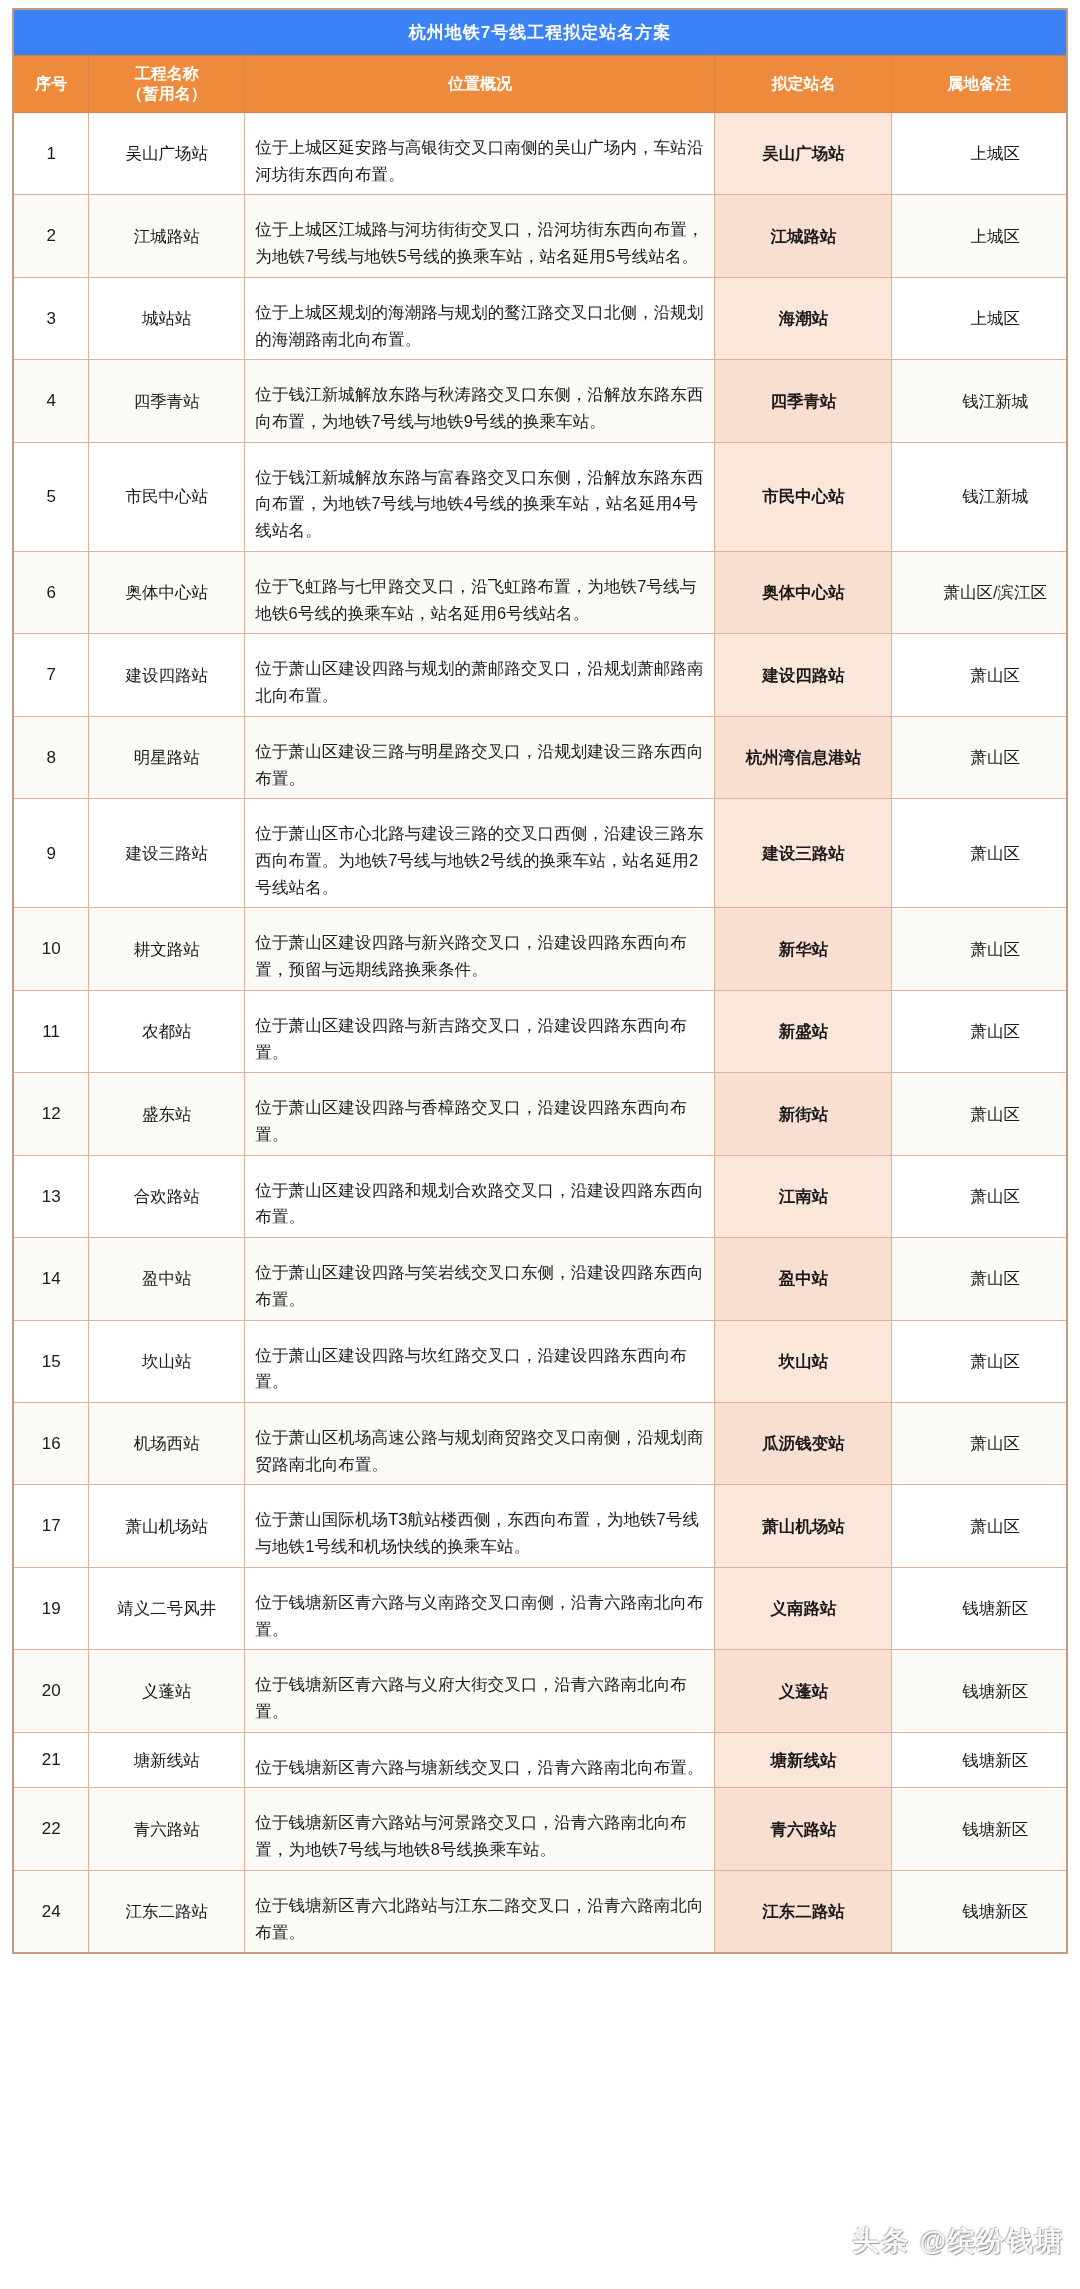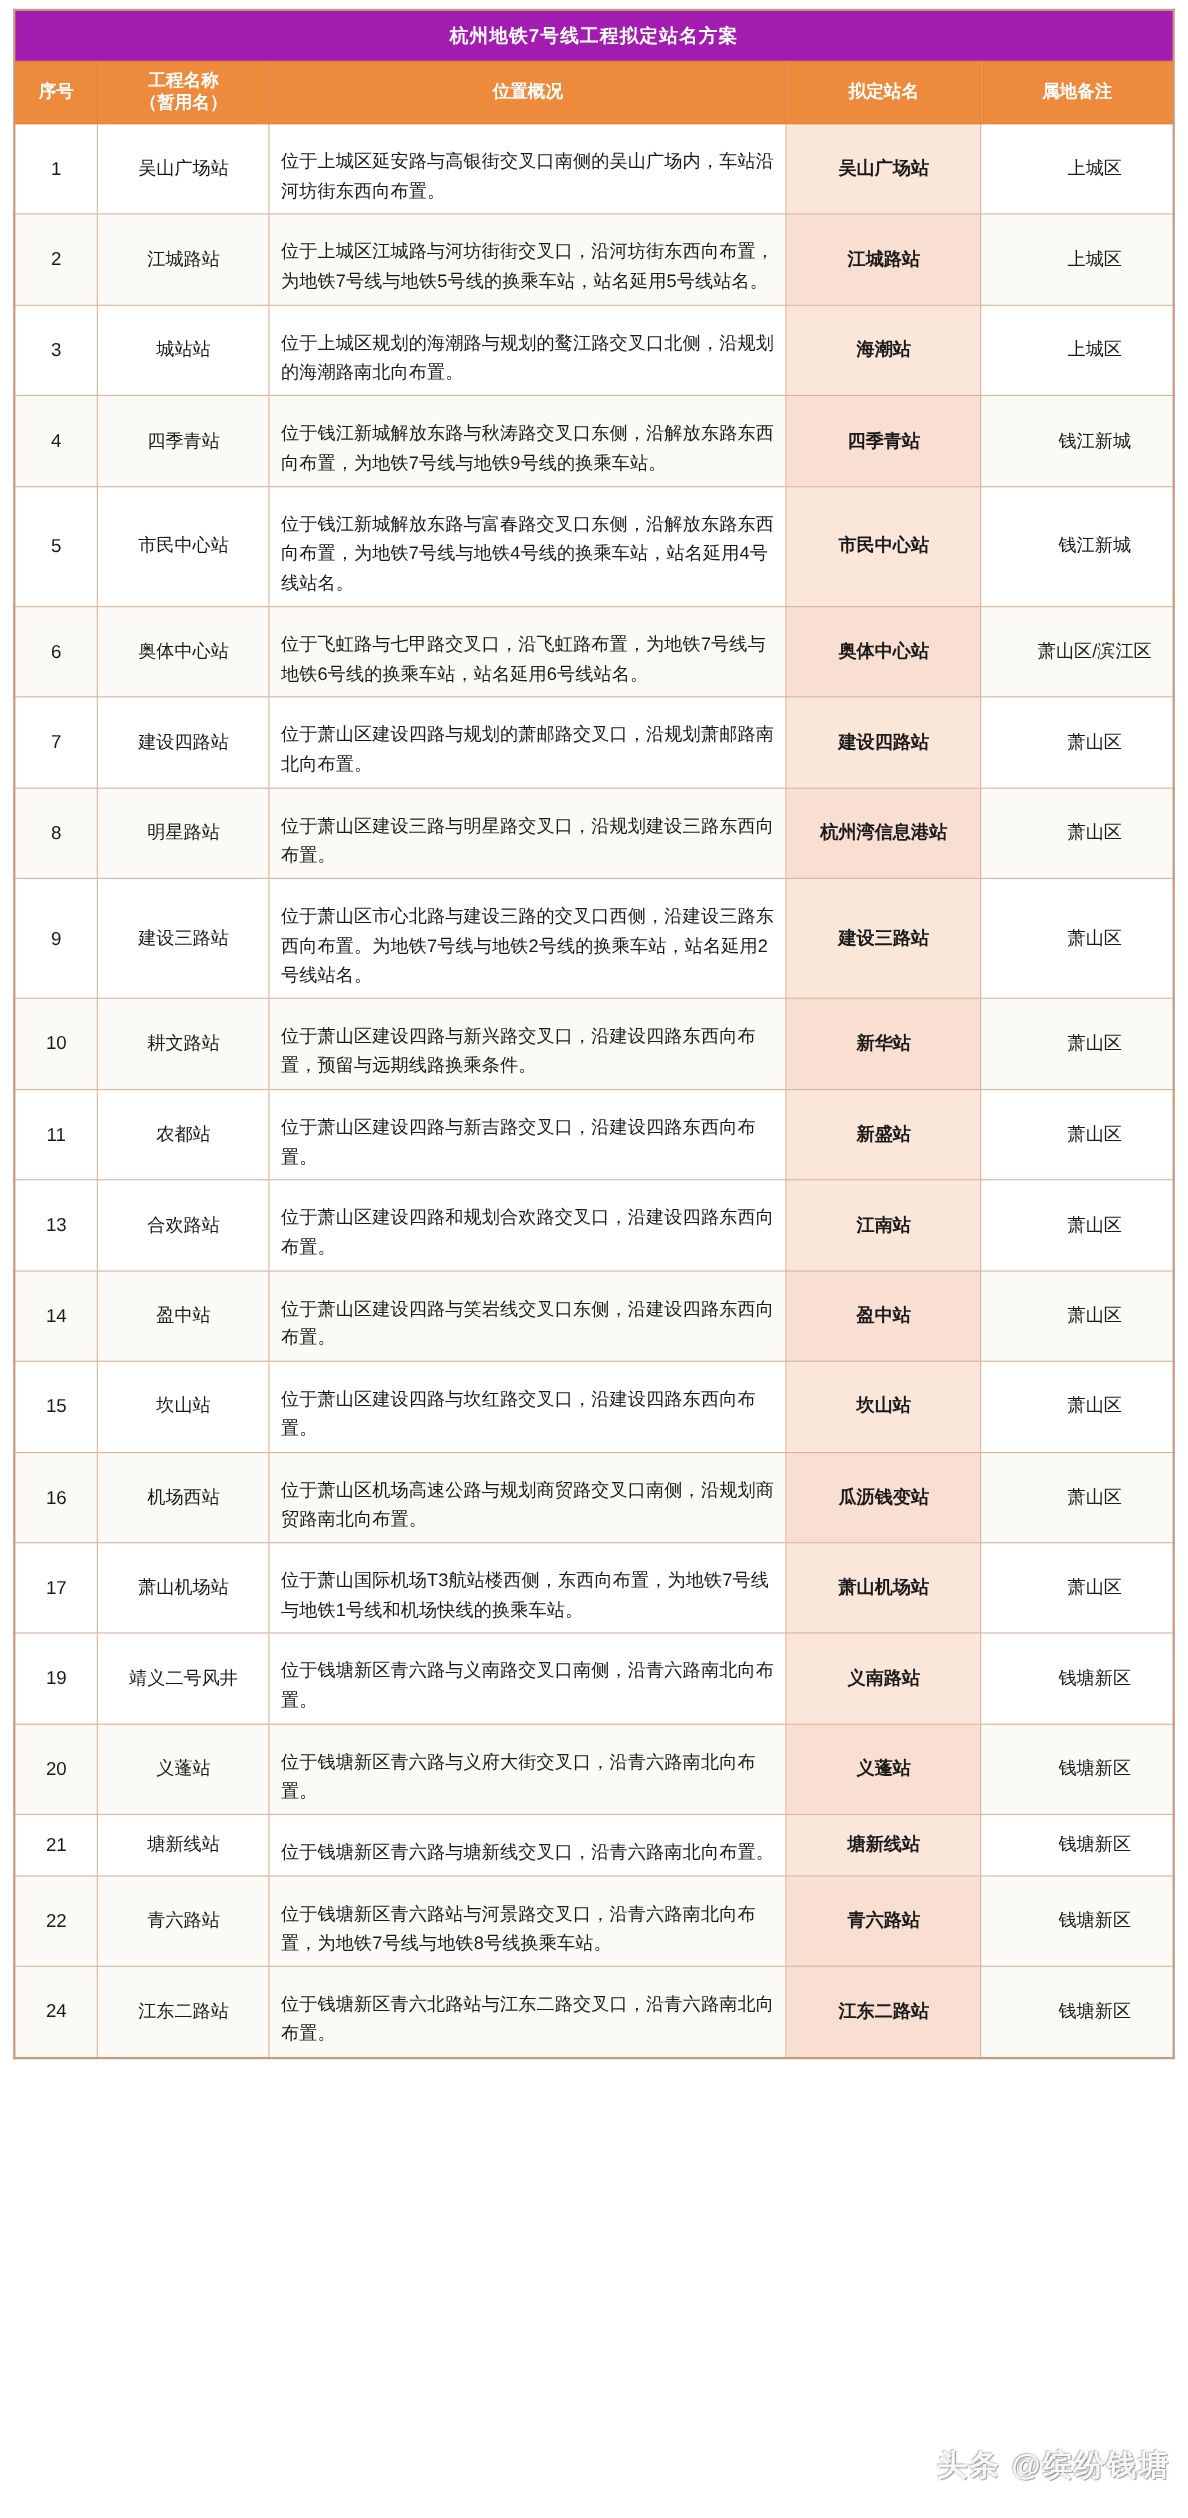"杭州地铁7号线工程拟定站名方案" tr.title-row td { background: #a21caf -> #3b82f6 }
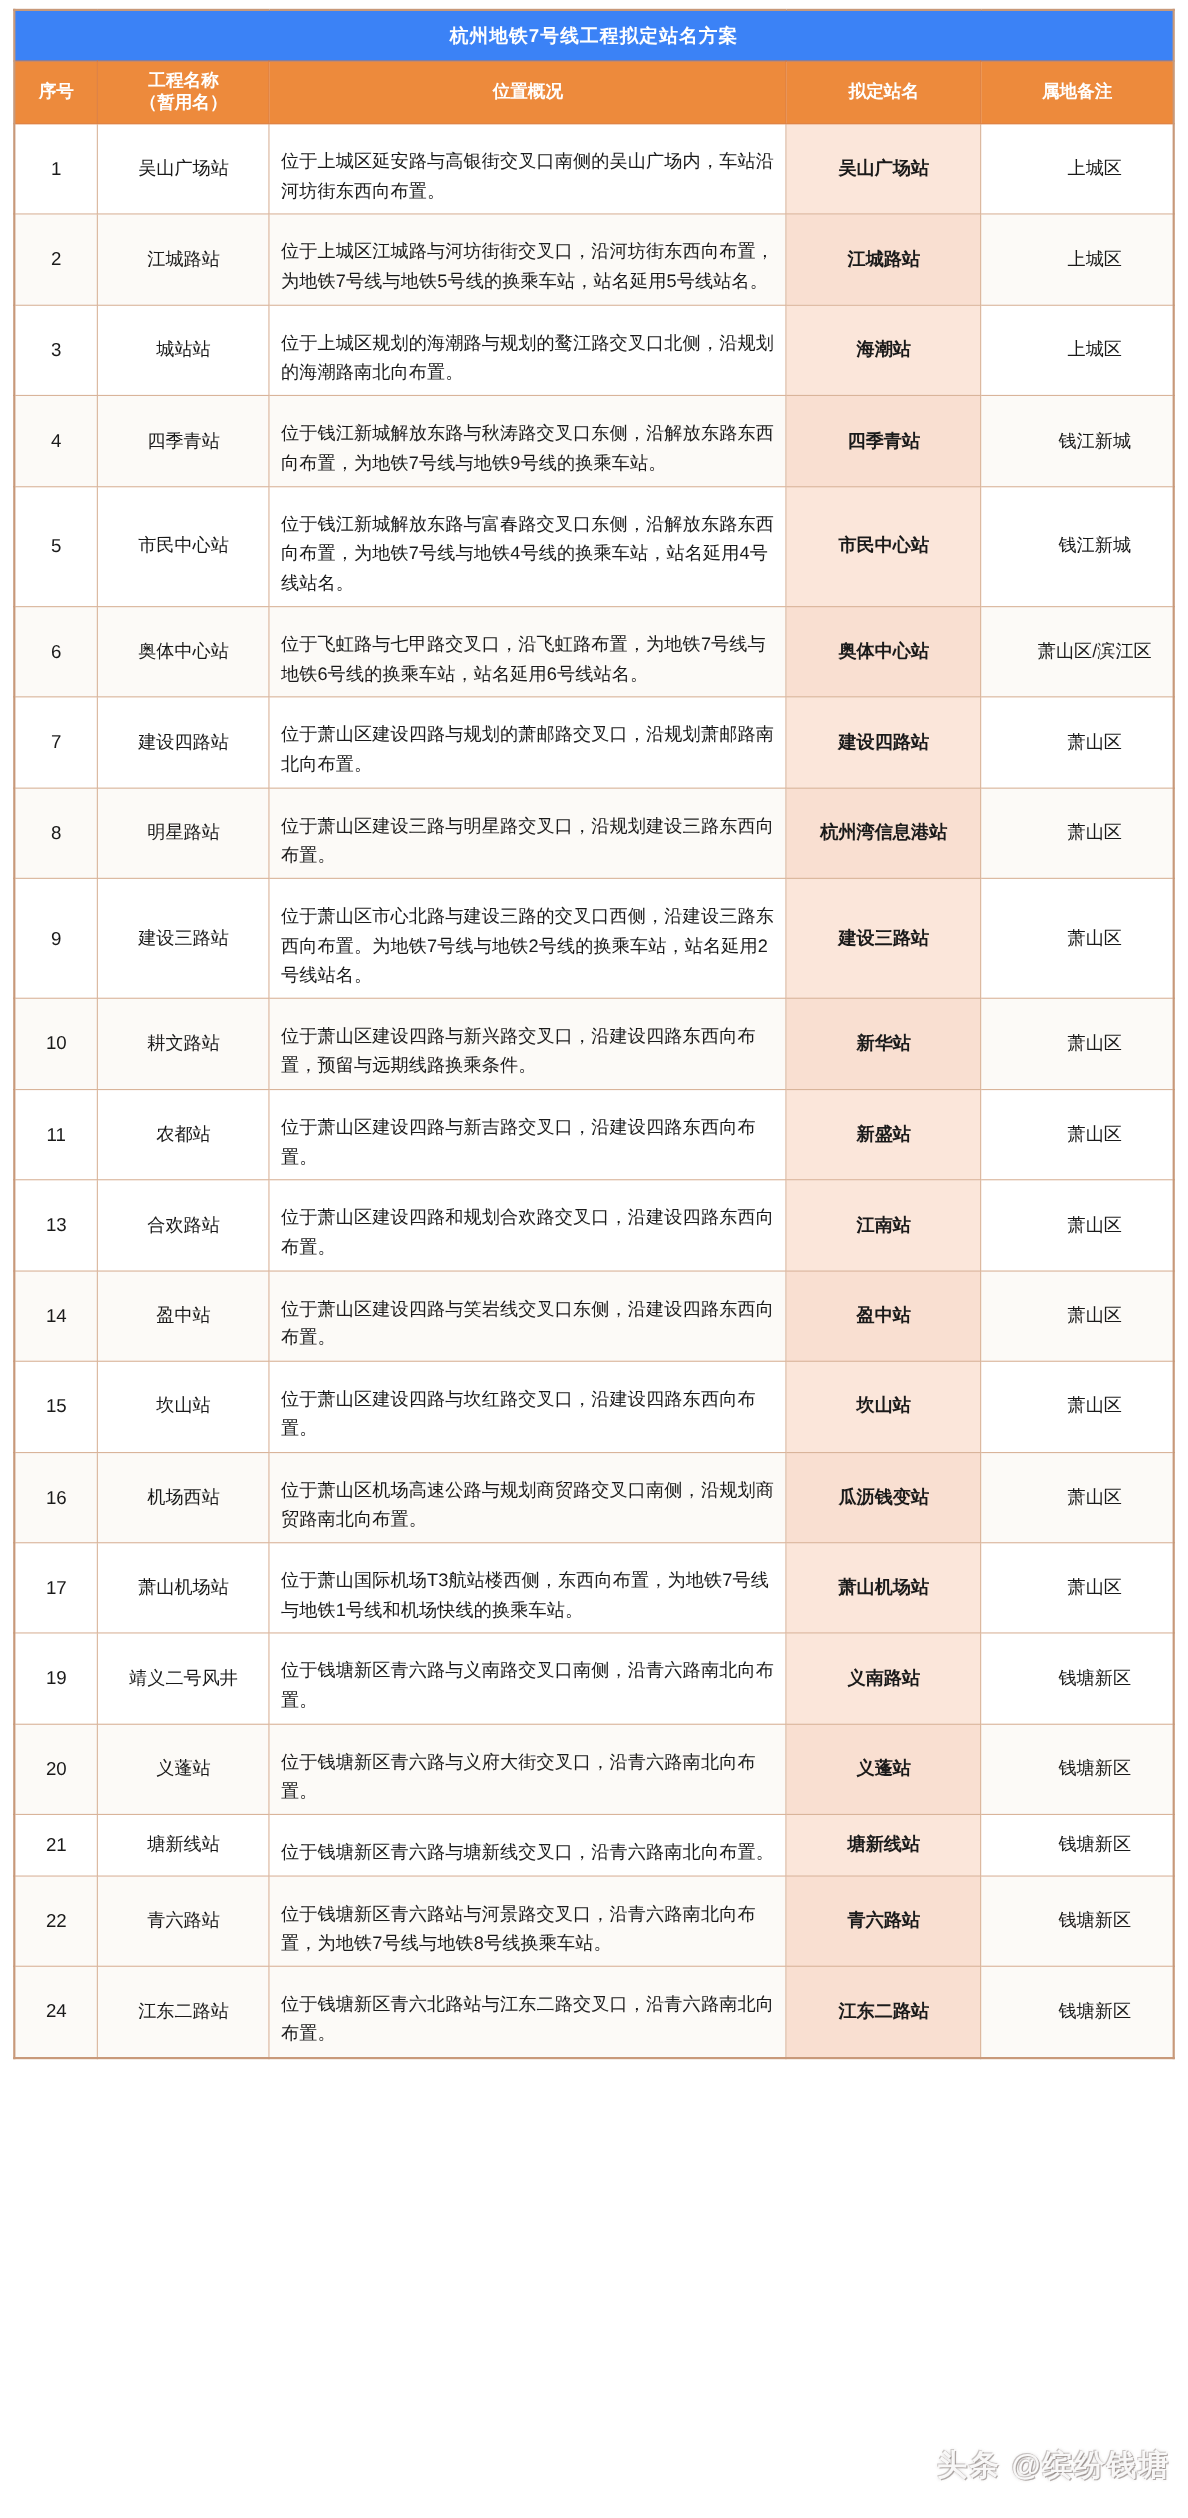"12" tr.row-even { html: none -> <tr> <td>12</td> <td>盛东站</td> <td>位于萧山区建设四路与香樟路交叉口，沿建设四路东西向布置。</td> <td>新街站</td> <td>萧山区</td> </tr> }
